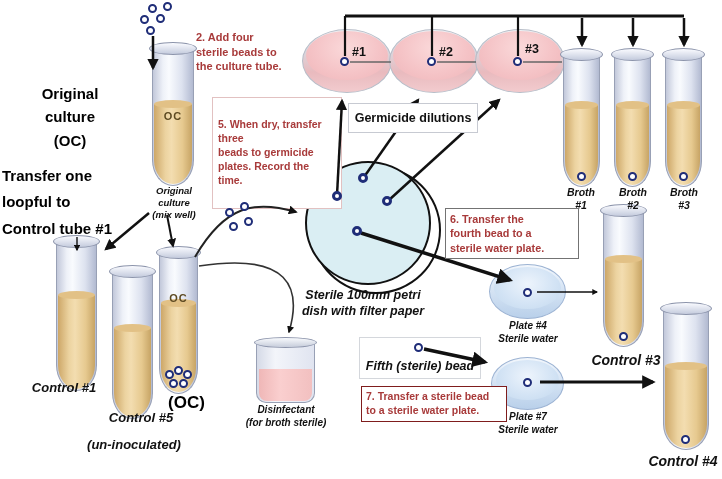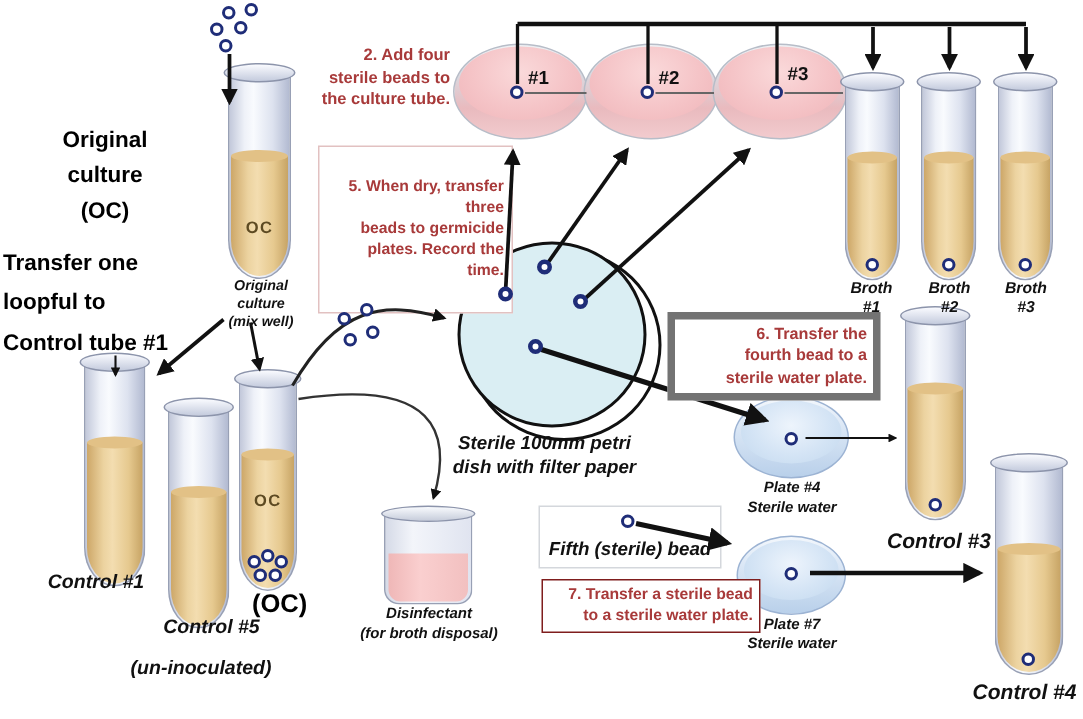"2. Add four" .step { text-align: right -> none }
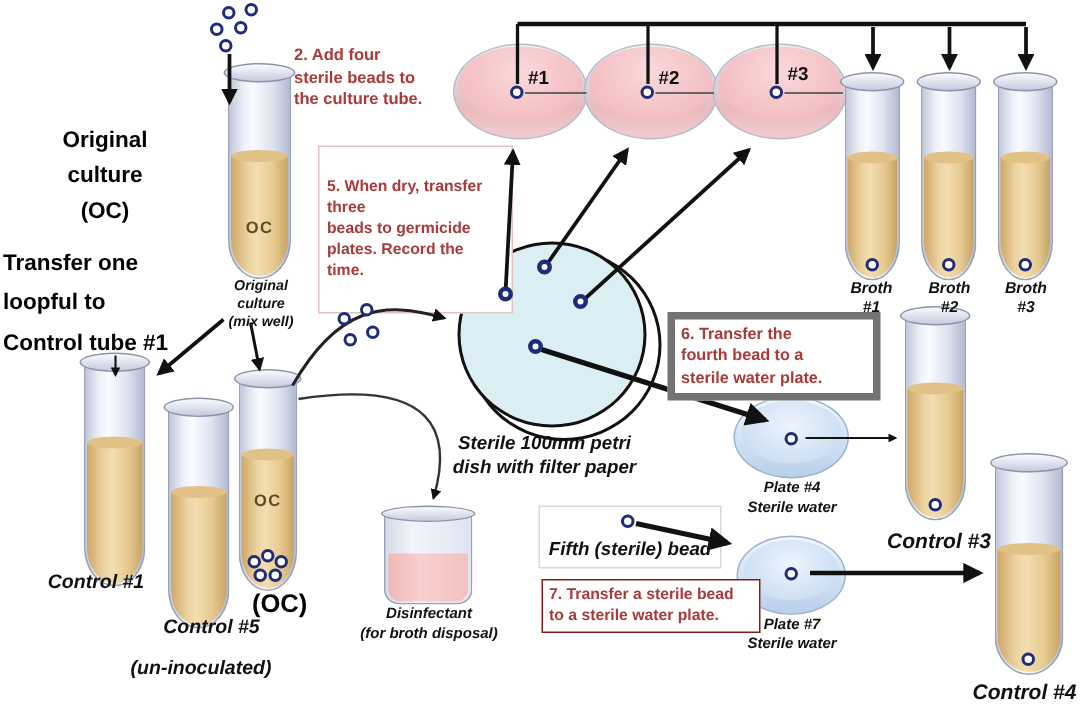"OC" .tube .tubetext { margin-top: 36px -> none }
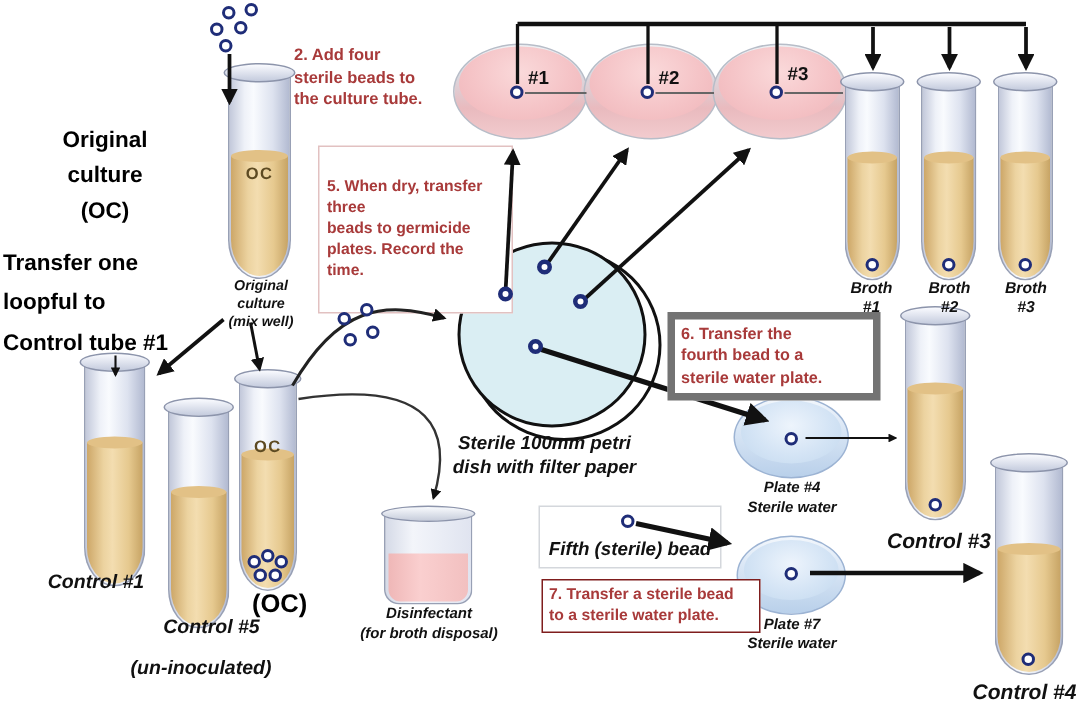"Germicide dilutions" div.abs { html: none -> <div>Germicide dilutions</div> }
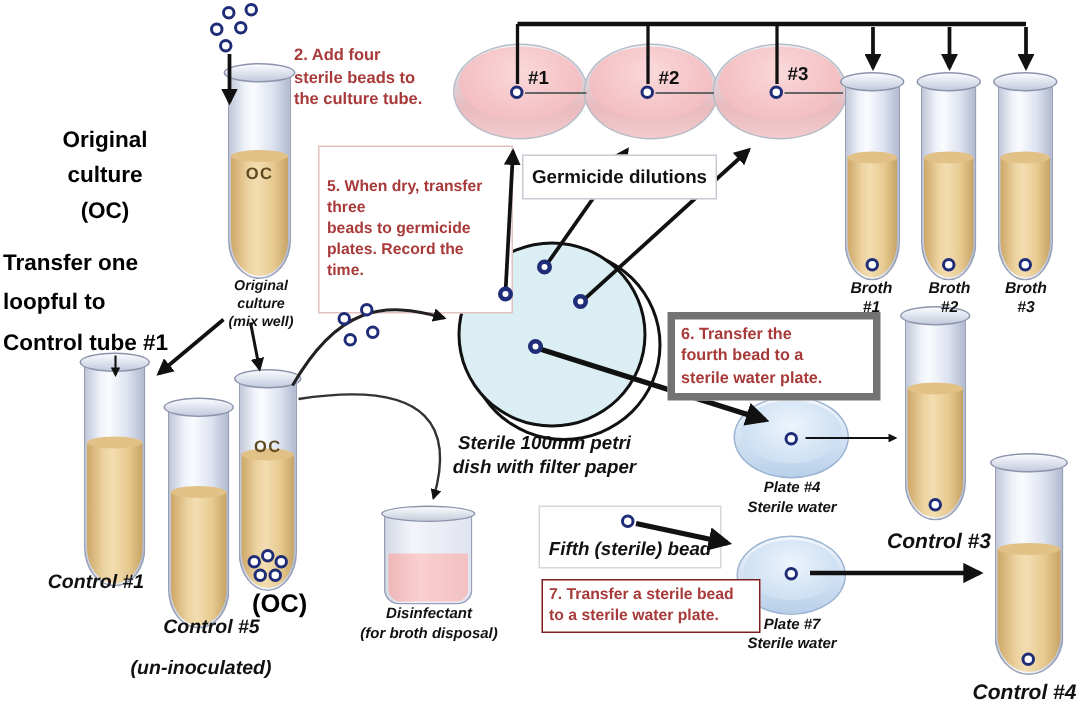"6. Transfer the" div.abs { border: 5px solid #737373 -> 1px solid #737373 }
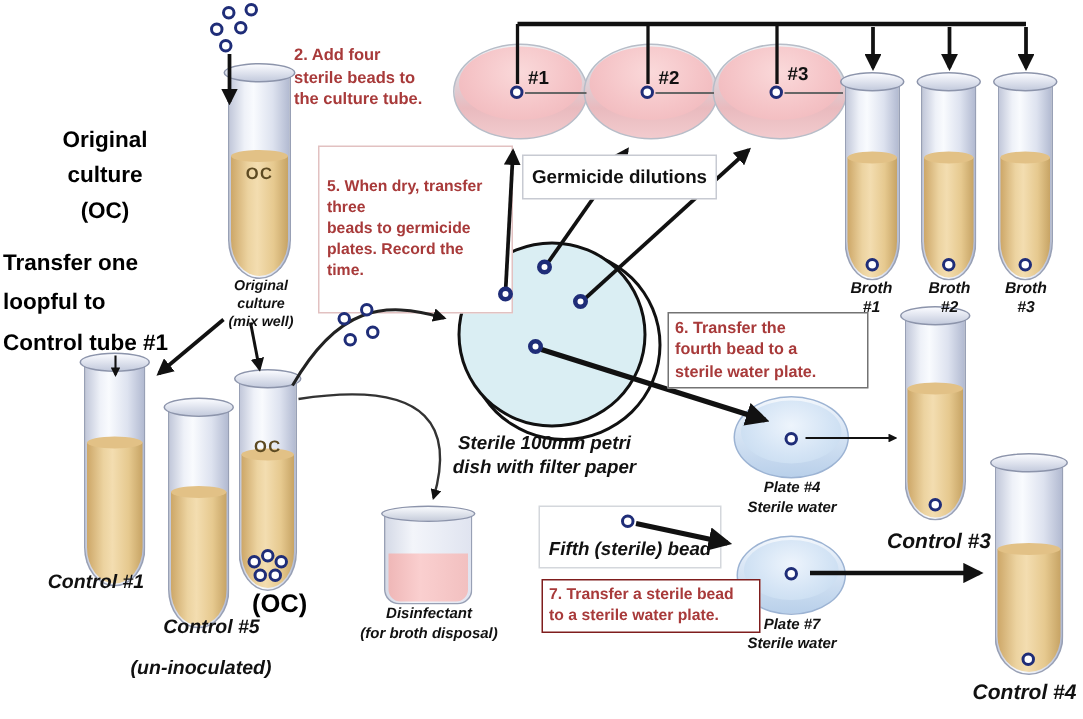"Disinfectant" div.abs { text: disposal -> sterile }
